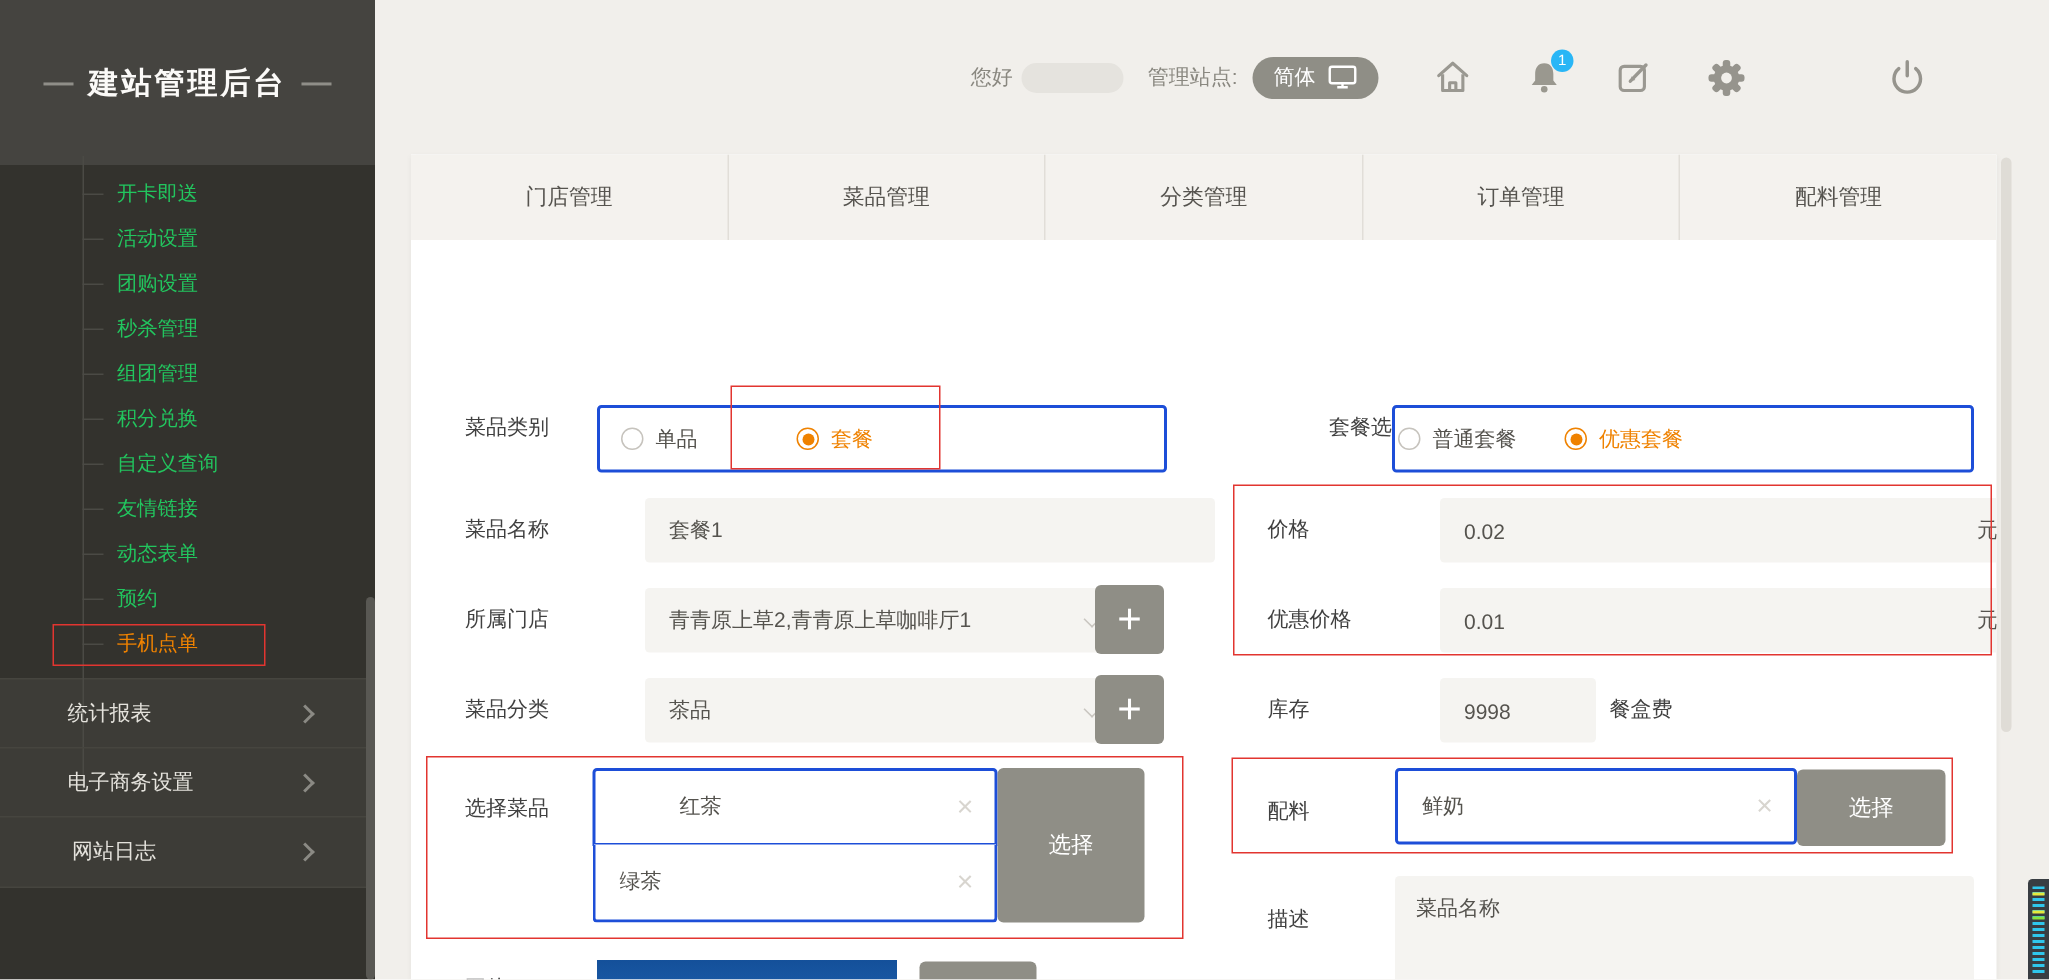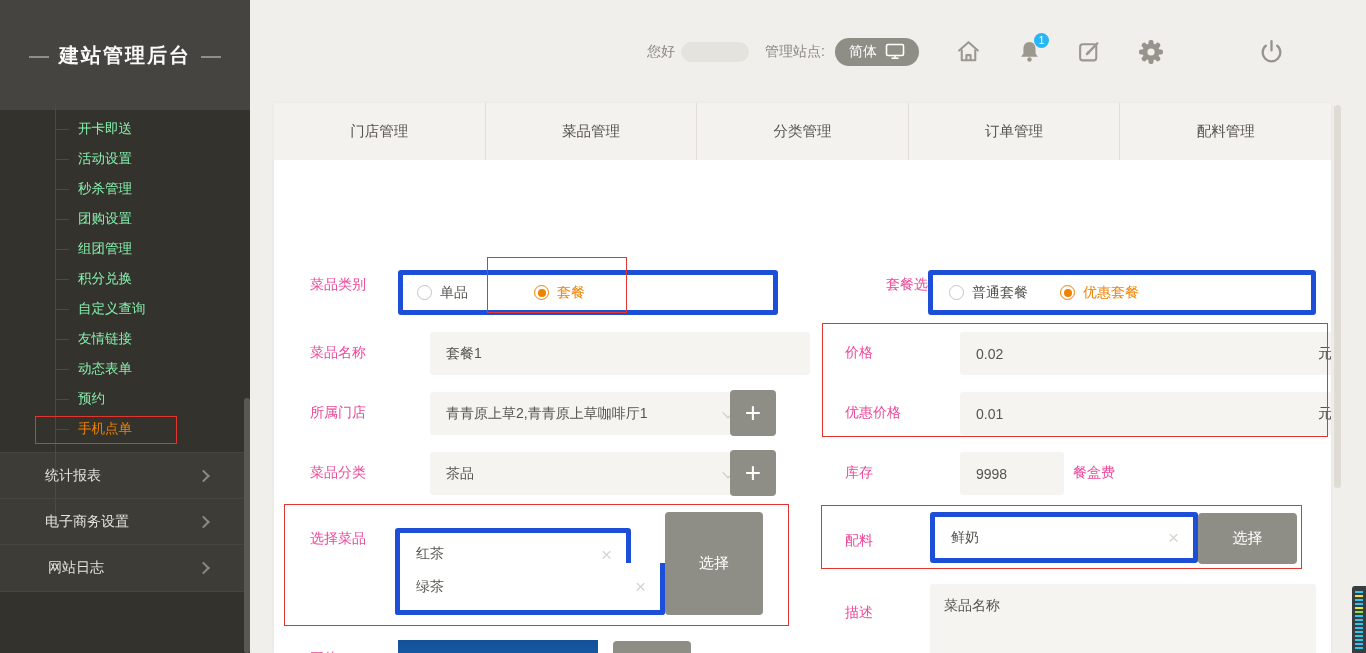"开卡即送" .smi { color: #86efac -> #22c55e }
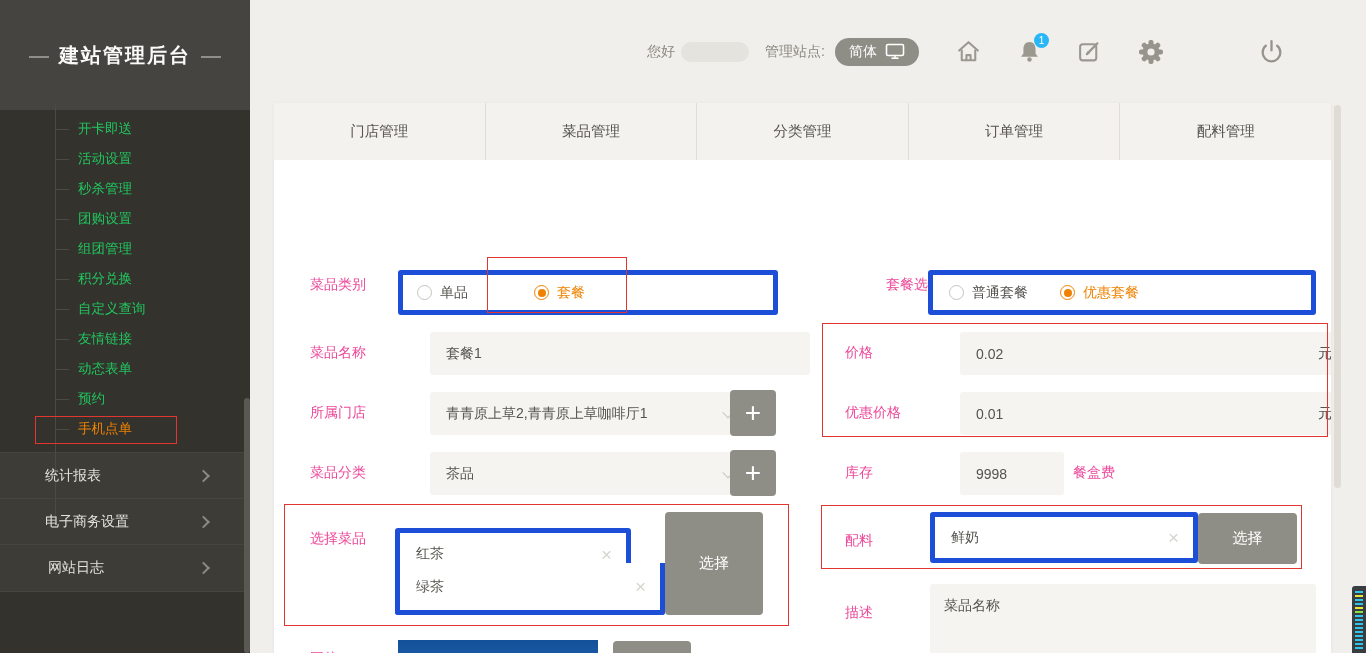"秒杀管理" li.smi { order: before "团购设置" -> after "团购设置" }
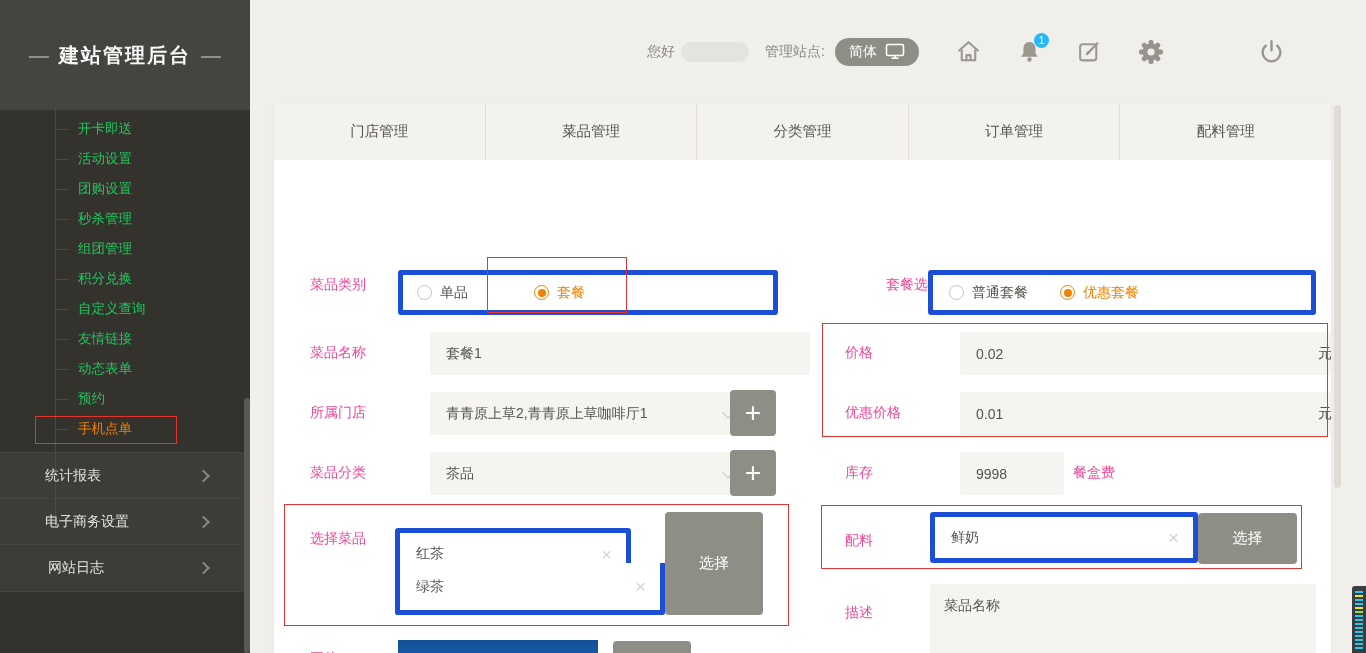"菜品类别" .lbl { color: #ec4899 -> #404040 }
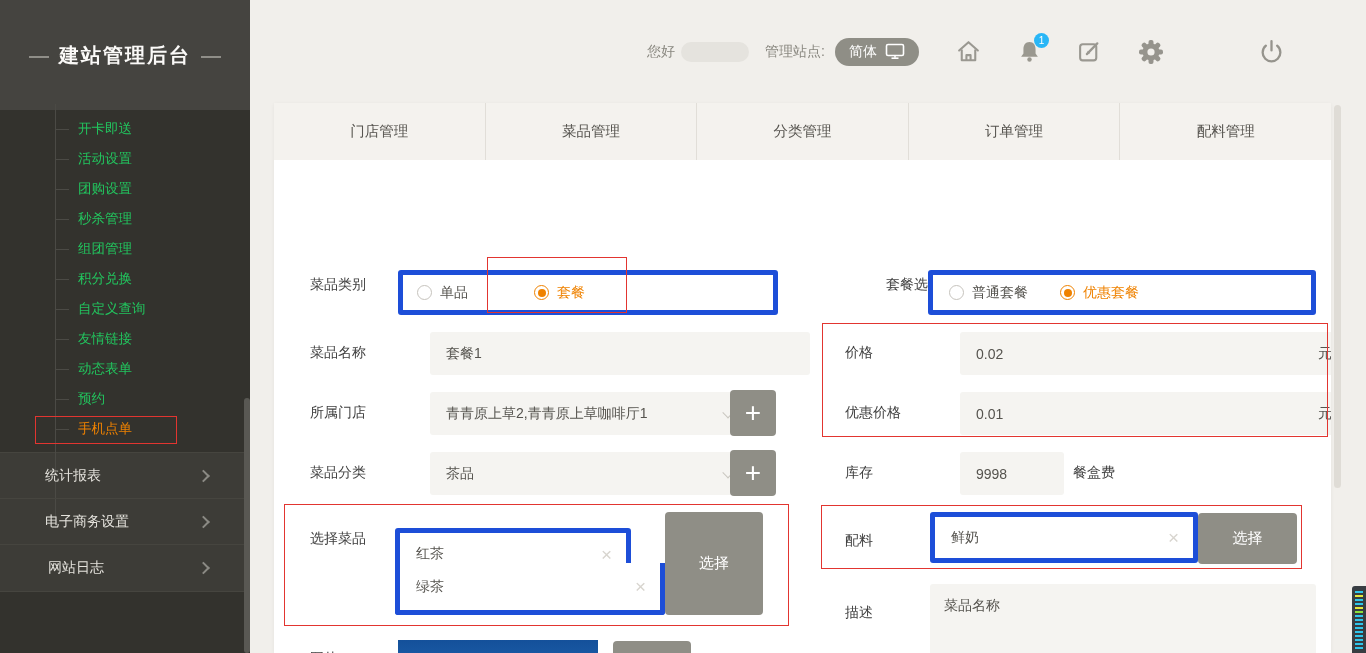"单品" .wbox { border: 5px solid #1d4ed8 -> 2px solid #1d4ed8 }
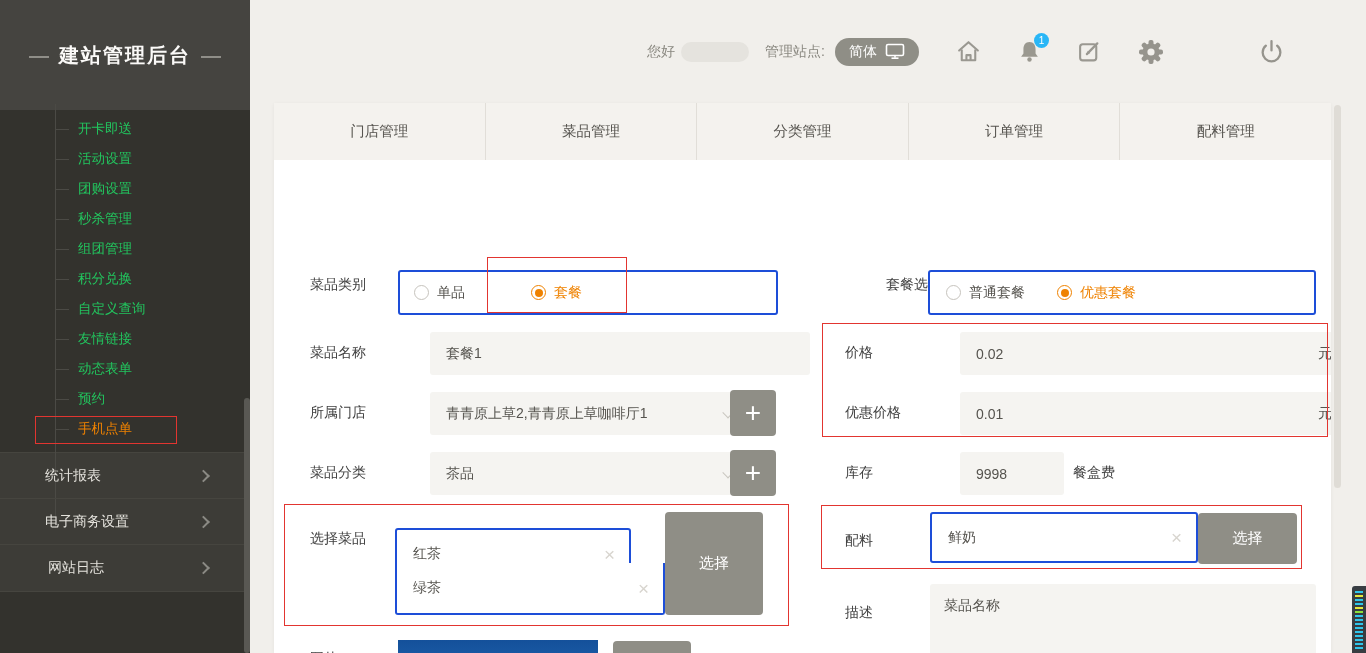"普通套餐" div.wbox { padding-left: 16px -> 2px }
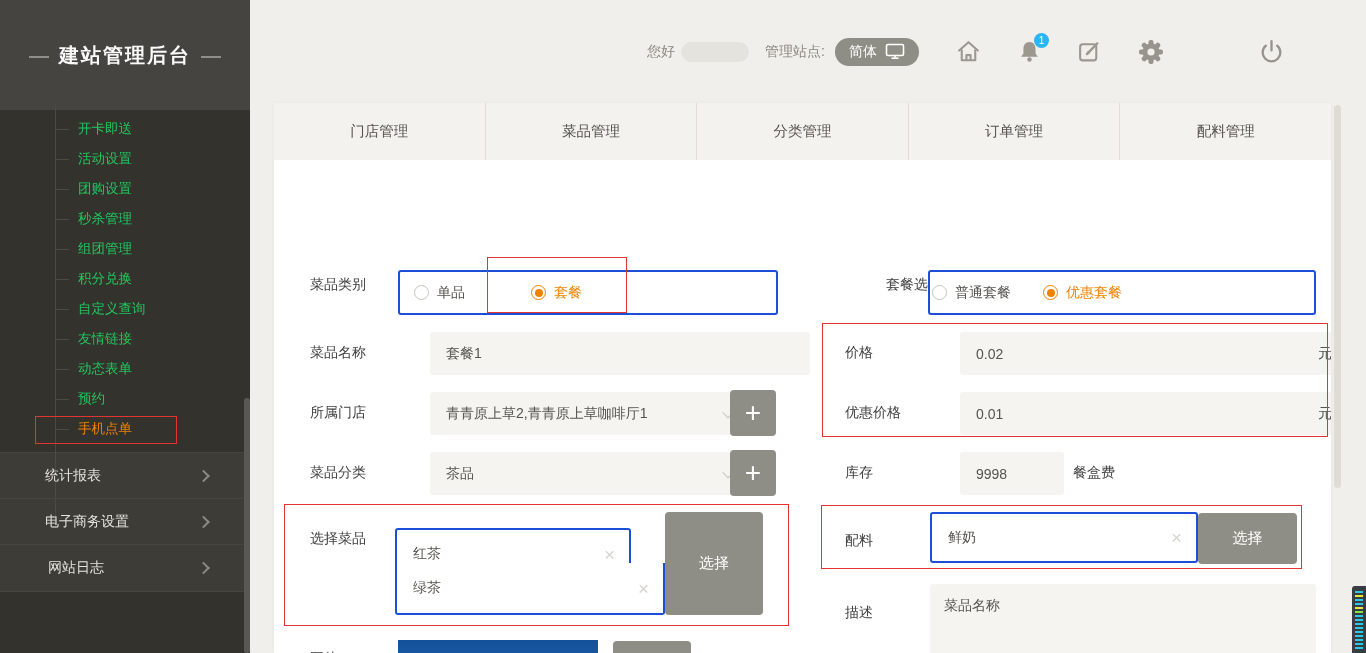"红茶" div.wbox { padding-left: none -> 40px; top: 368px -> 352px; width: 236px -> 270px }
